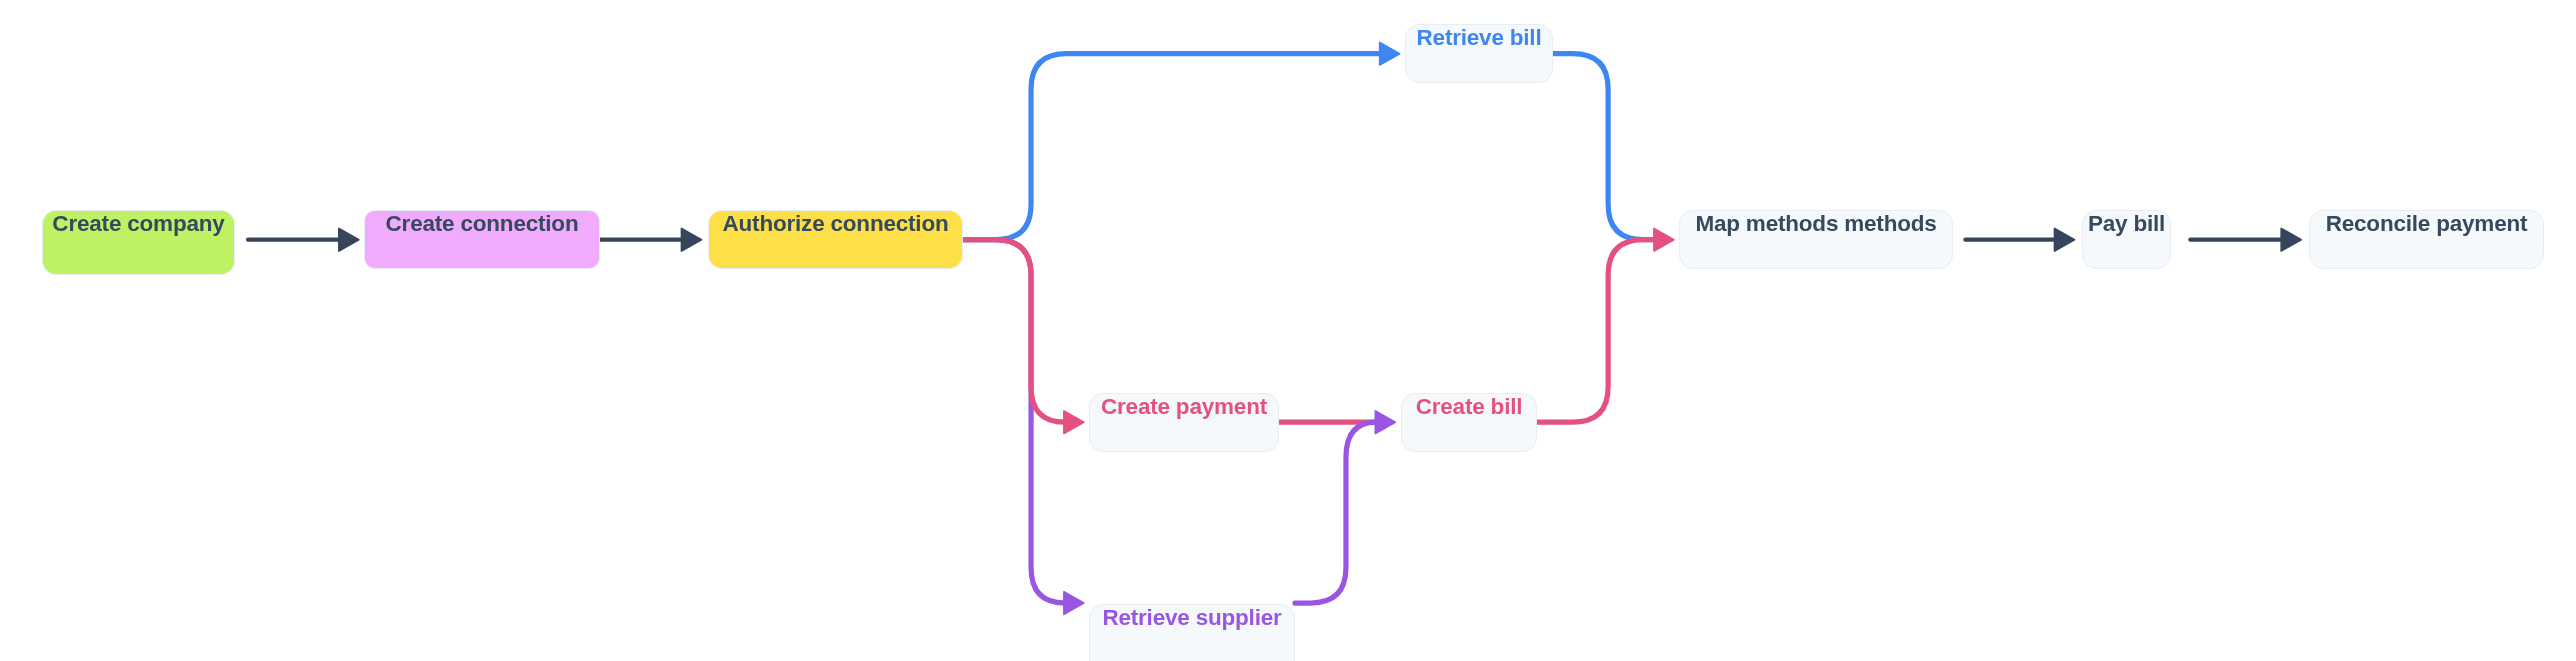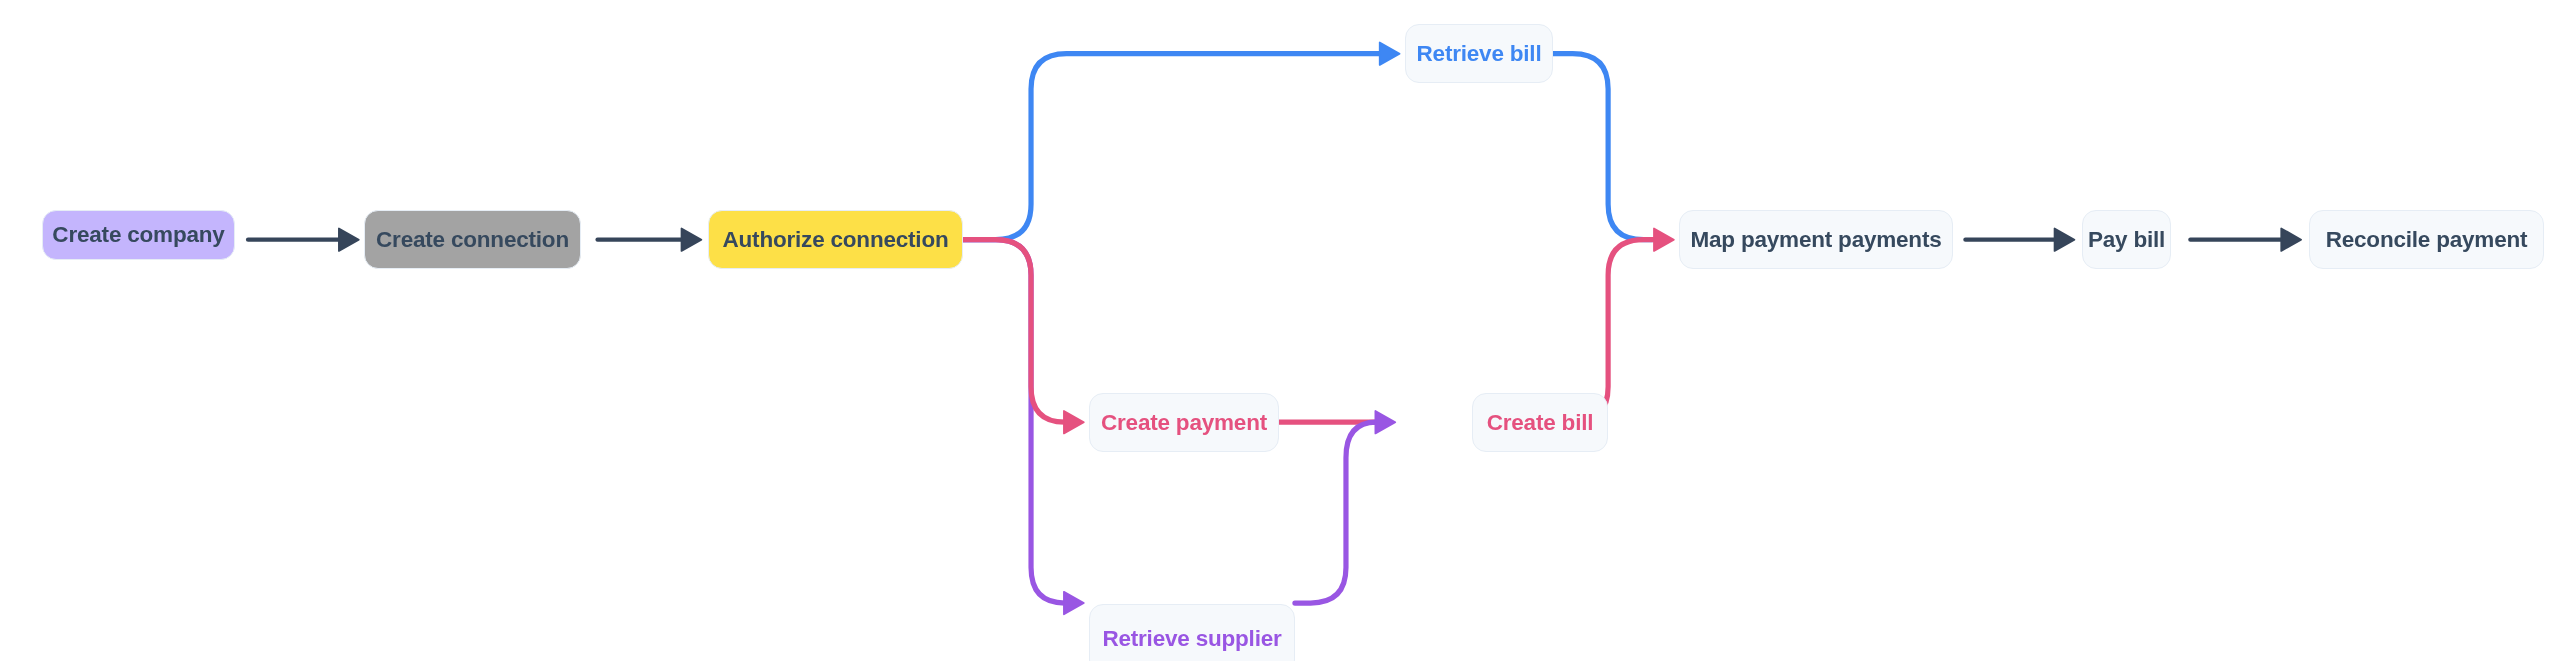"Retrieve bill" .node { align-items: center -> flex-start }
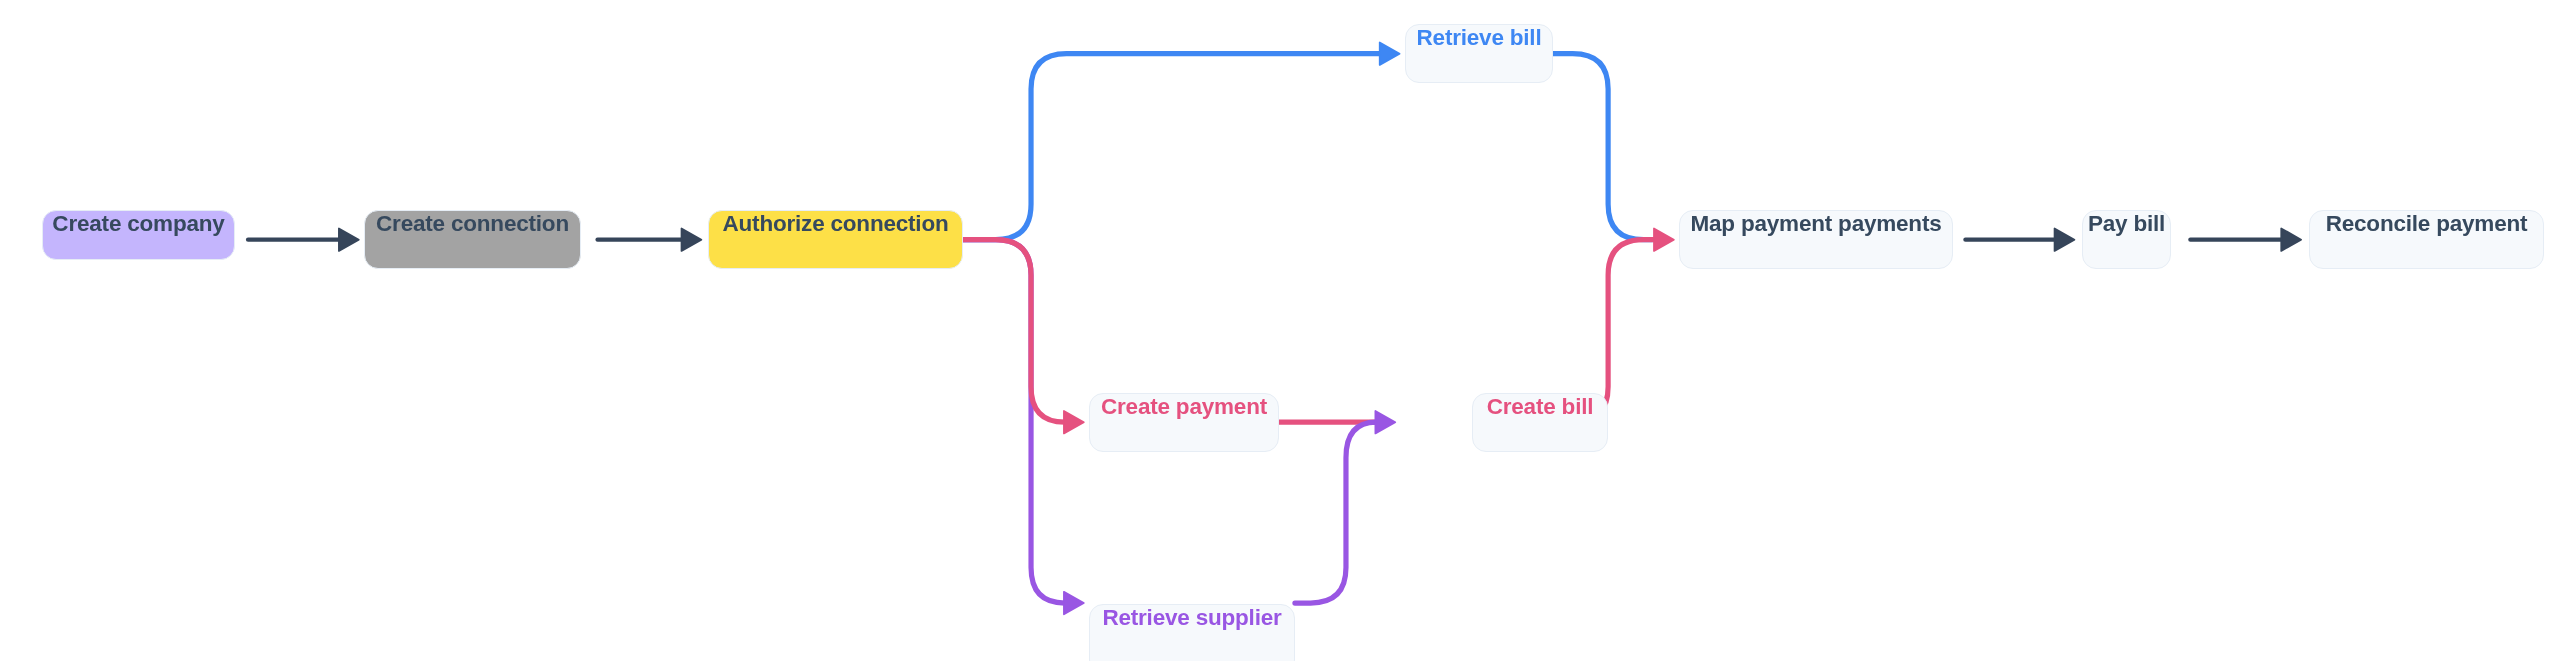"Create company" div.node { background: #c4b5fd -> #bef264; height: 50px -> 65px }
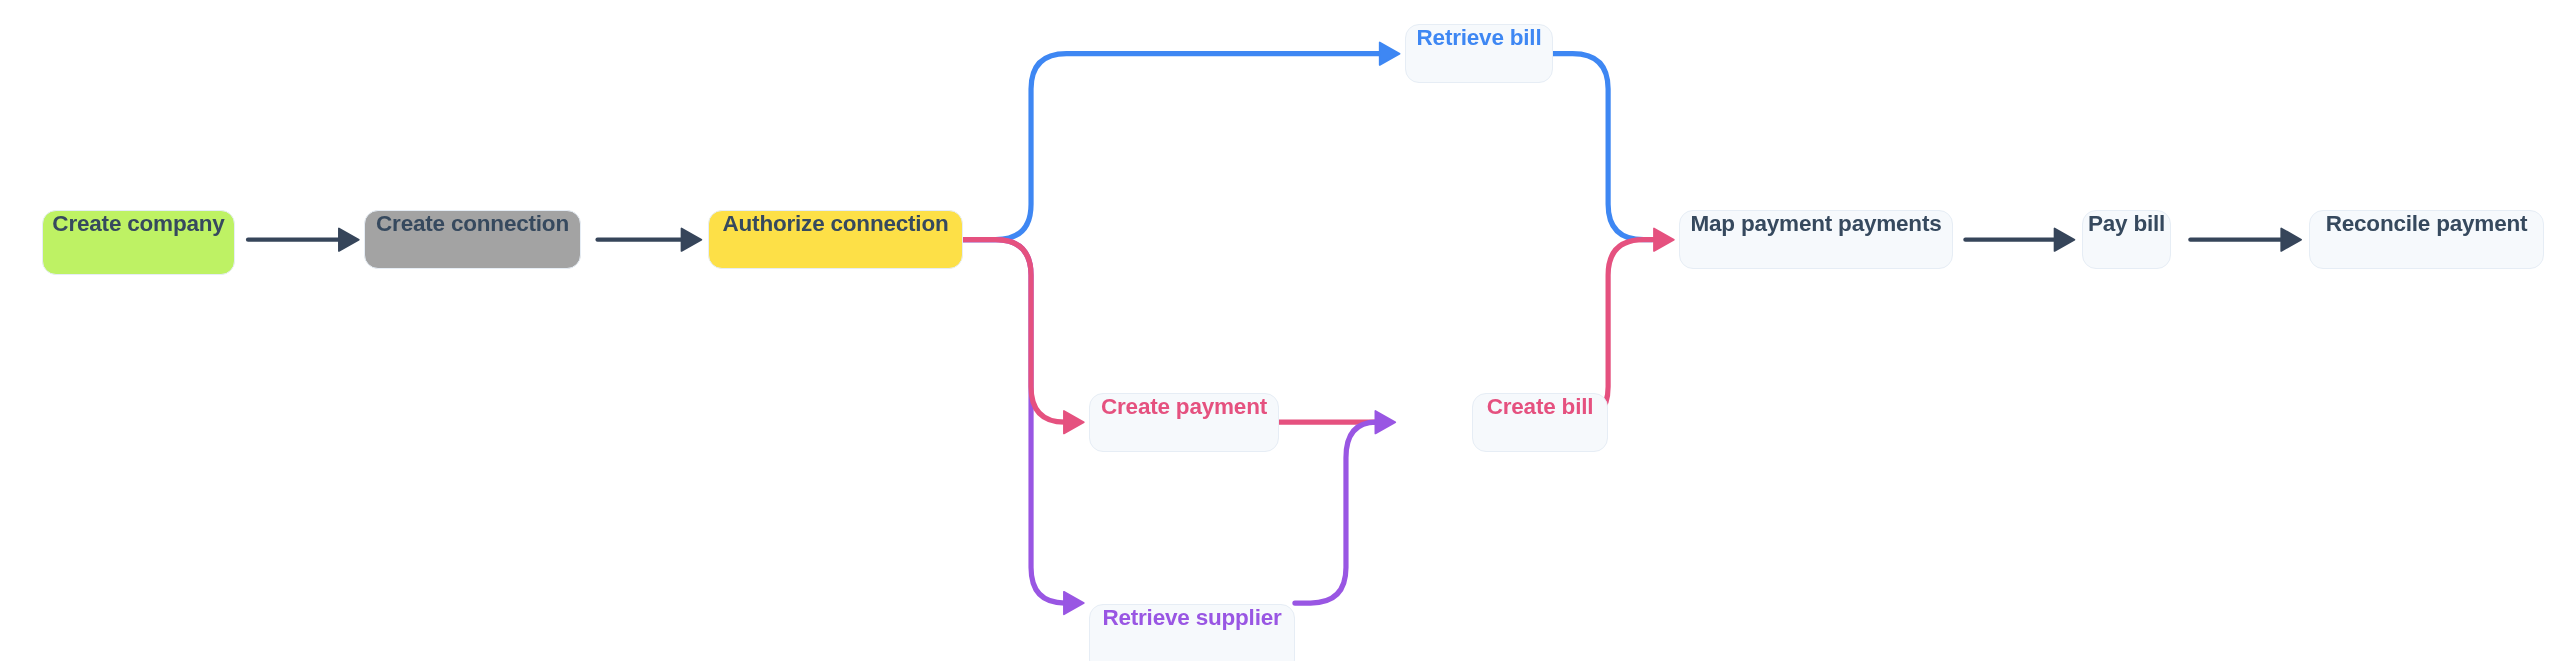"Create connection" div.node { background: #a3a3a3 -> #f0abfc; border-radius: none -> 11px; width: 217px -> 236px }
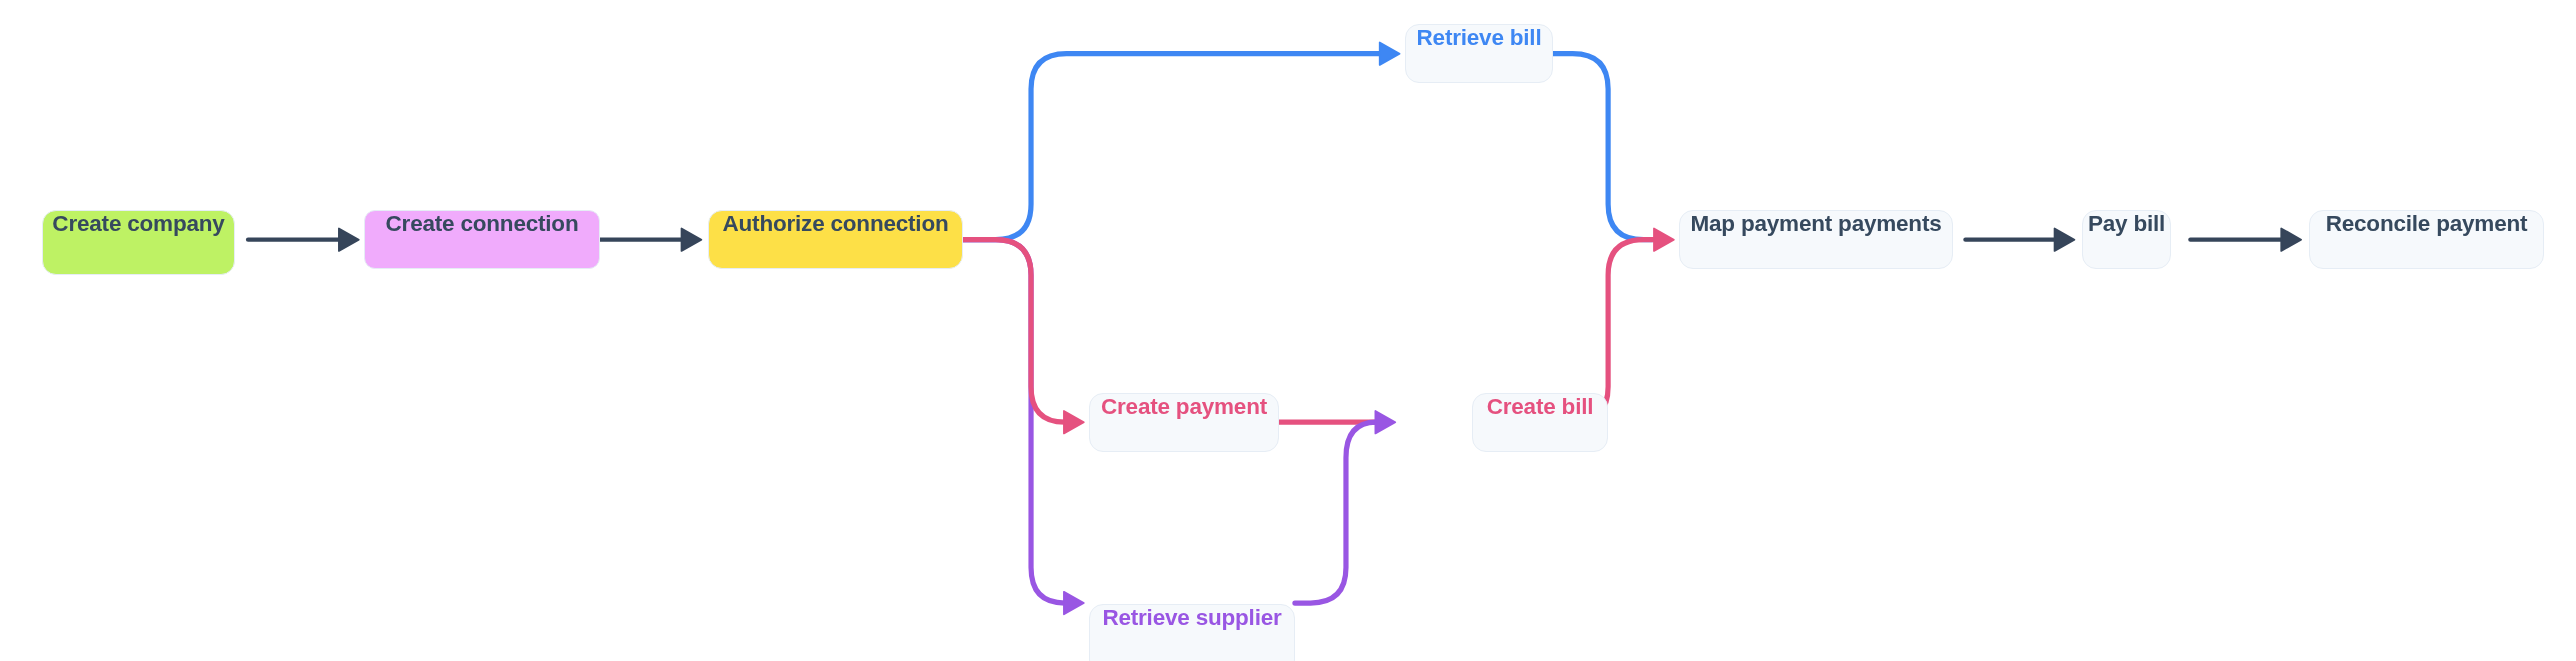"Map payment payments" span { text: payment payments -> methods methods }
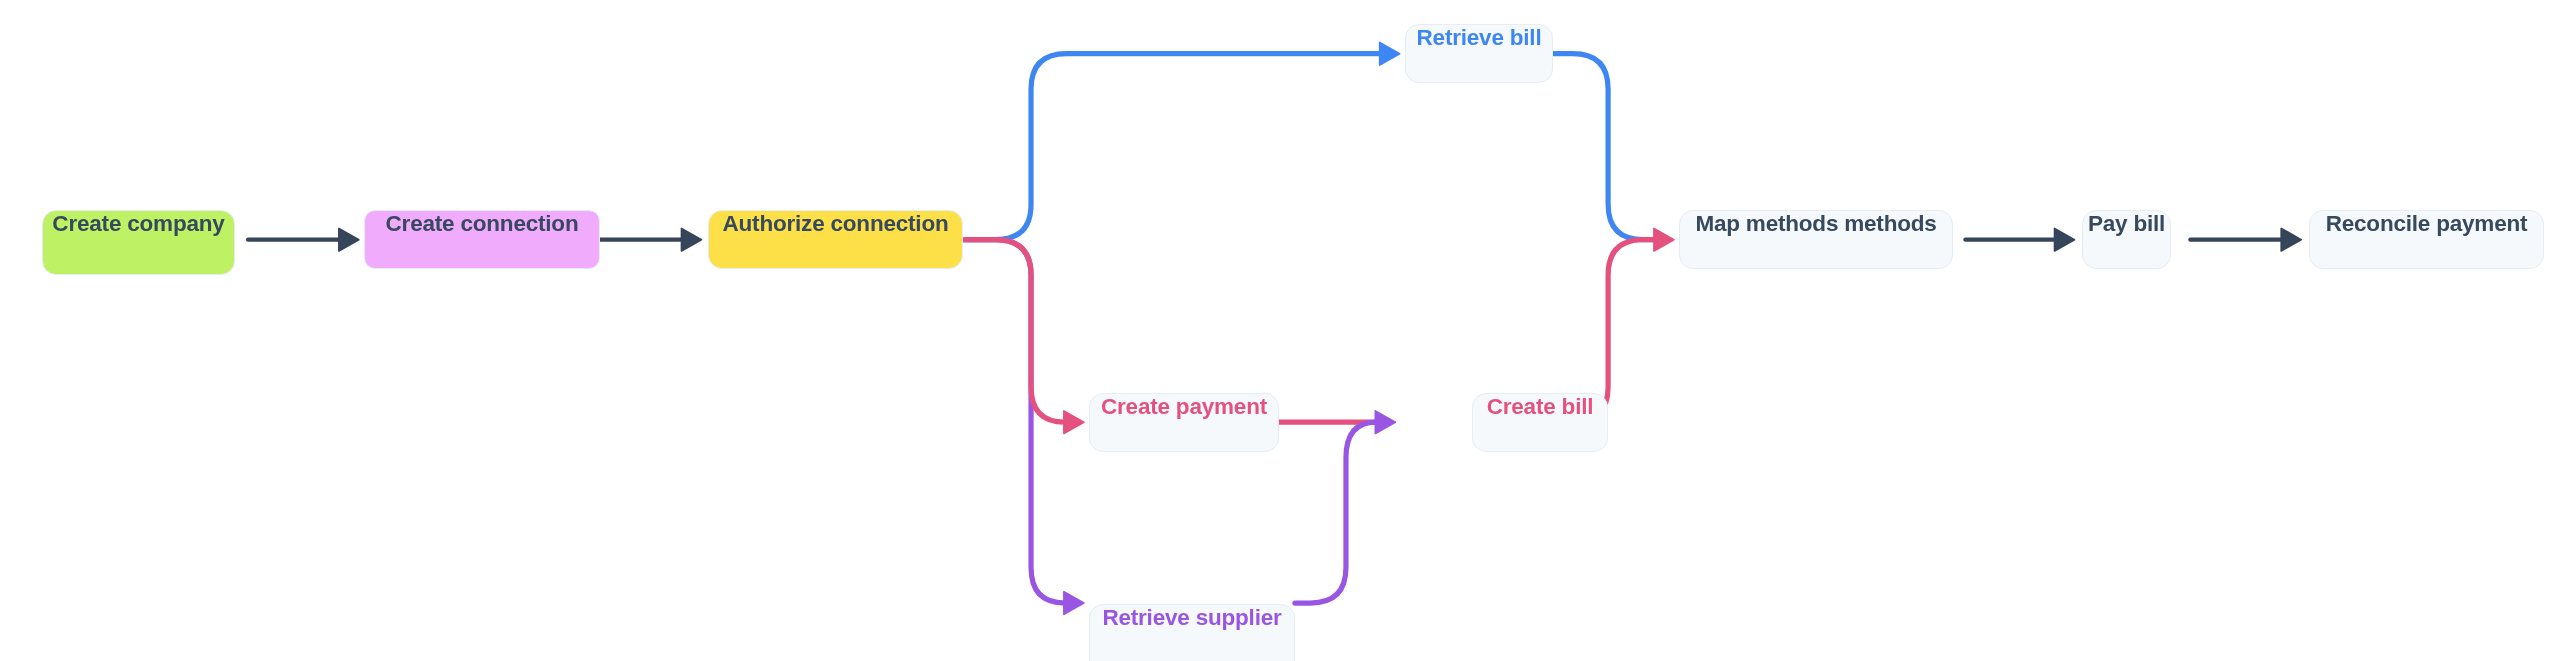"Create bill" div.node { left: 1472px -> 1401px }
